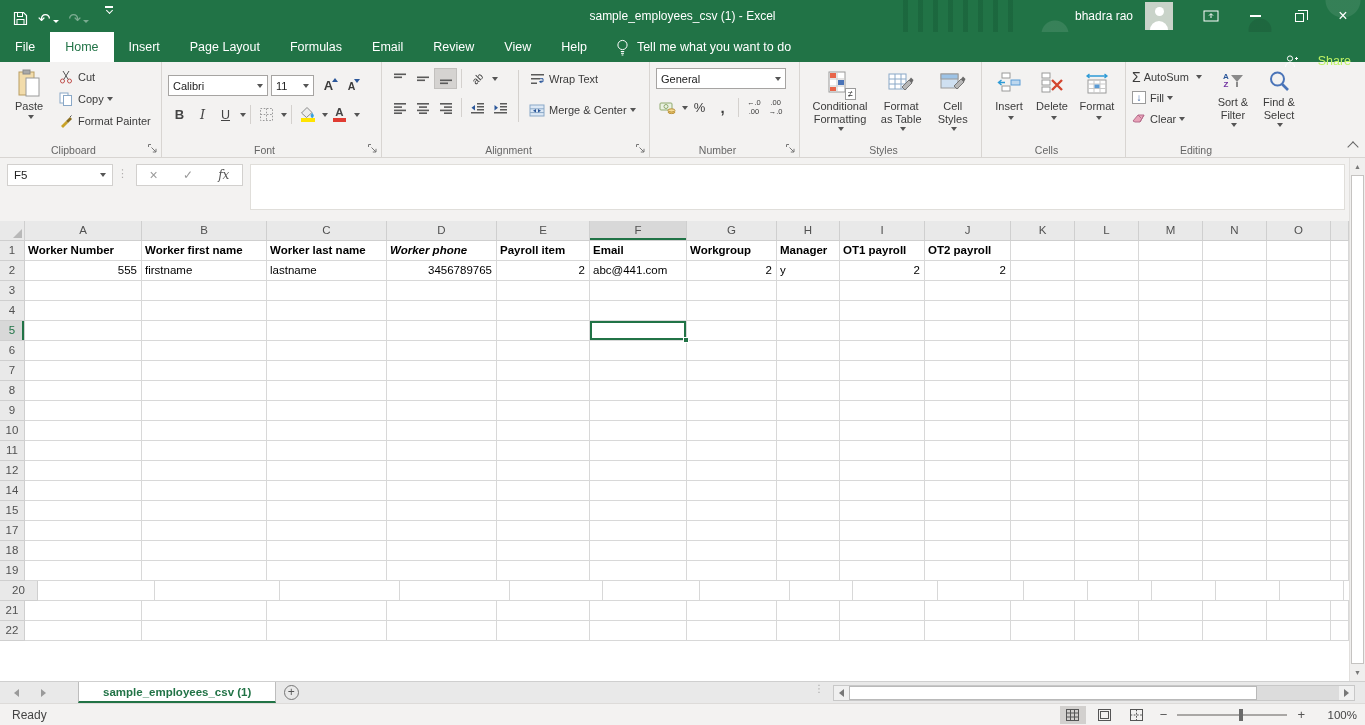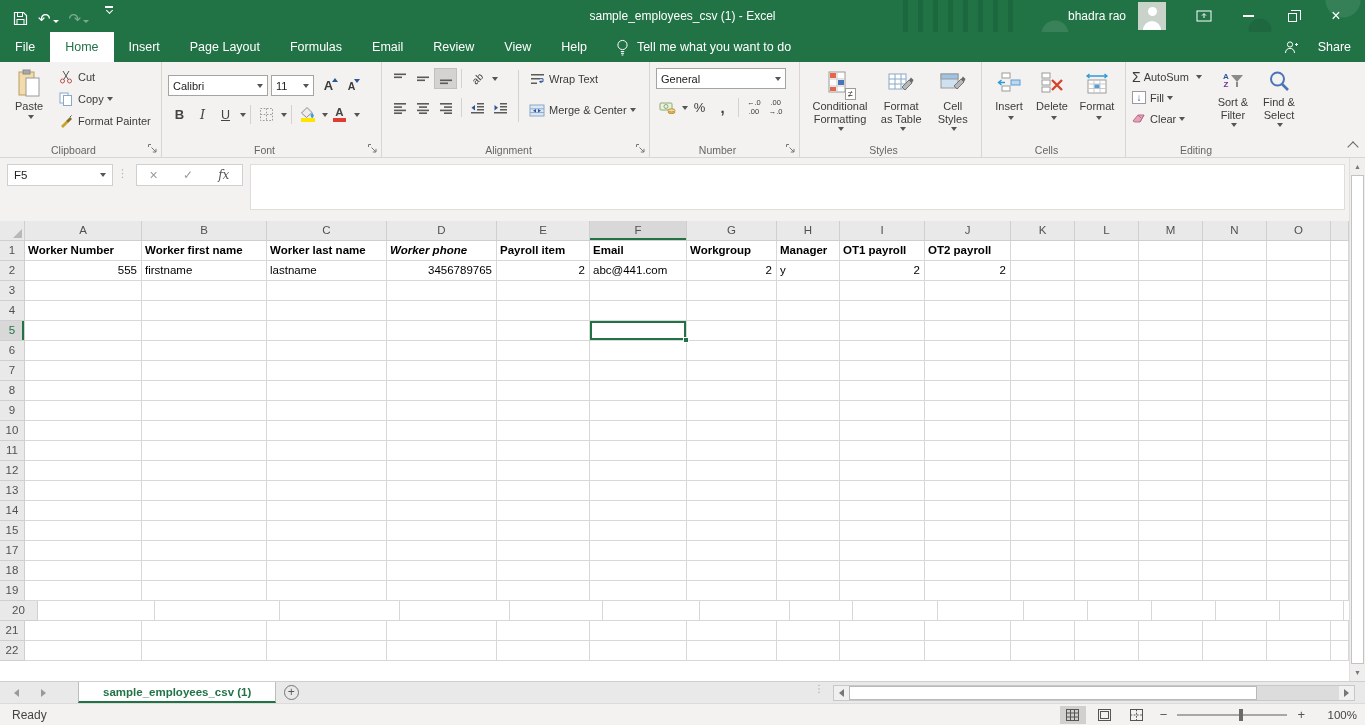"bhadra rao" .tb-right { right: 7px -> 0 }
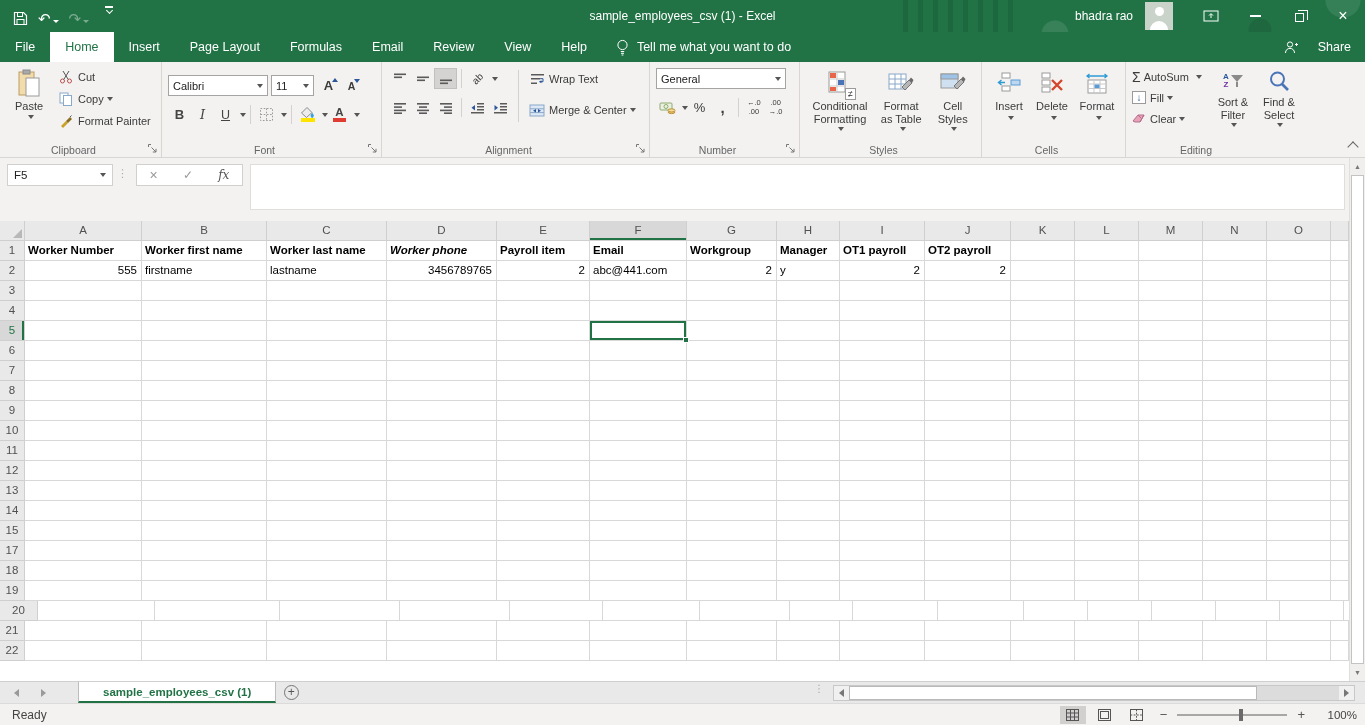"Share" .share { color: #ffffff -> #bef264; top: 0 -> 14px }
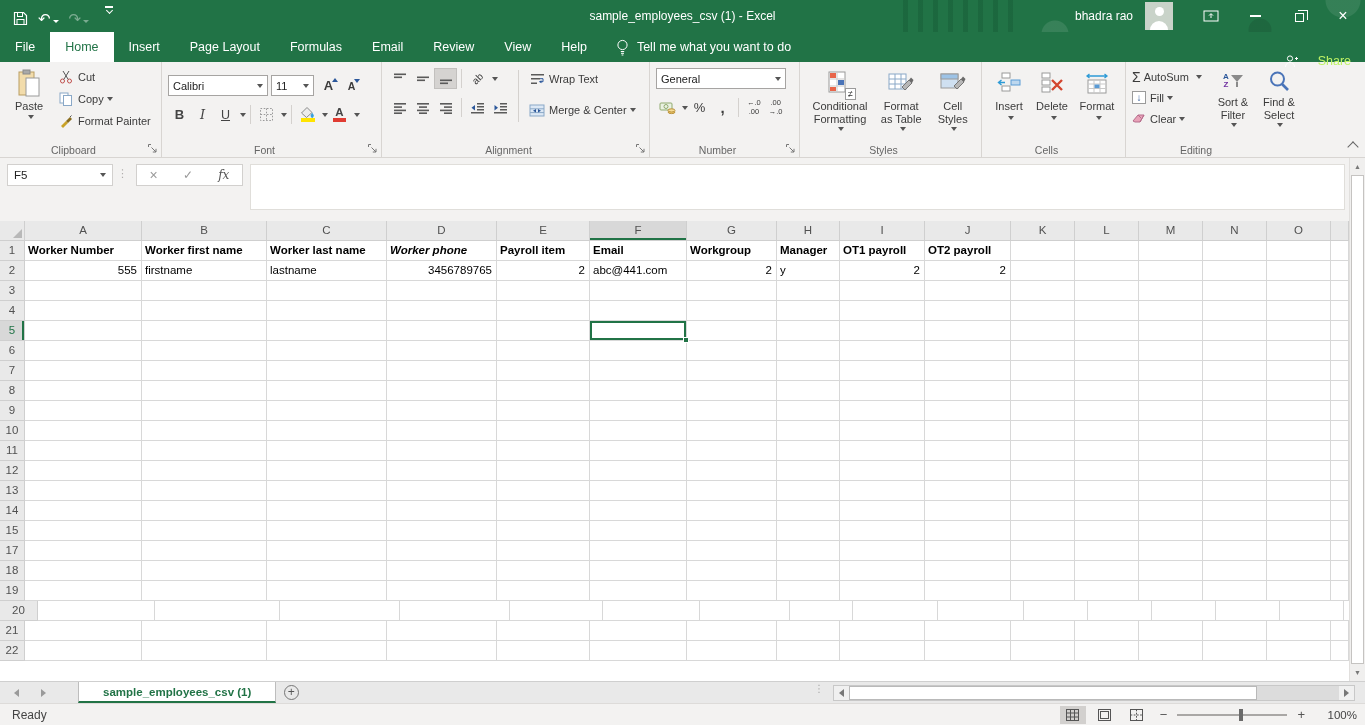"13" div.grow { html: <div> <div>13</div> <div></div> <div></div> <div></div> <div></div> <div></div> <div></div> <div></div> <div></div> <div></div> <div></div> <div></div> <div></div> <div></div> <div></div> <div></div> <div></div> </div> -> none }
